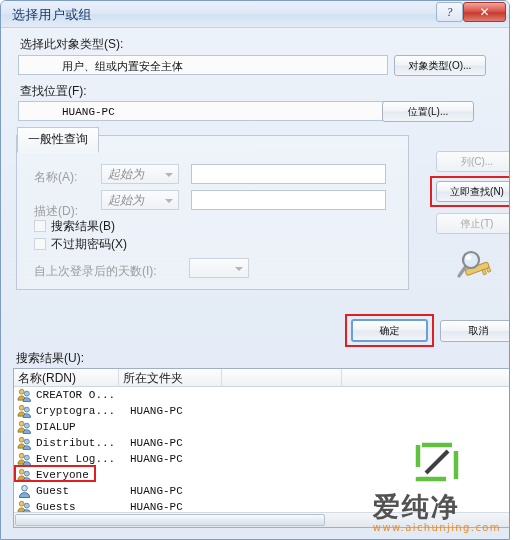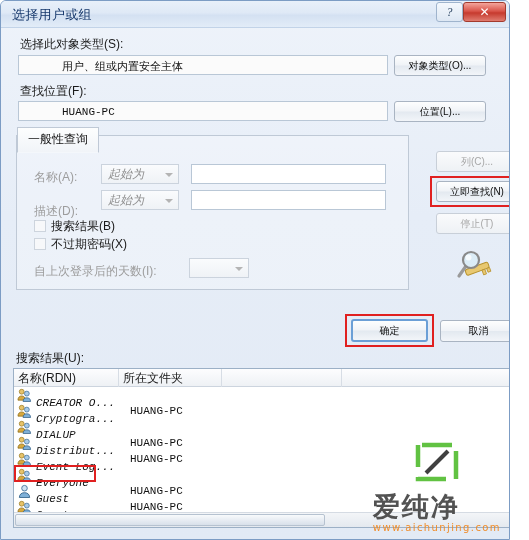"位置(L)..." div.btn { left: 393px -> 381px }
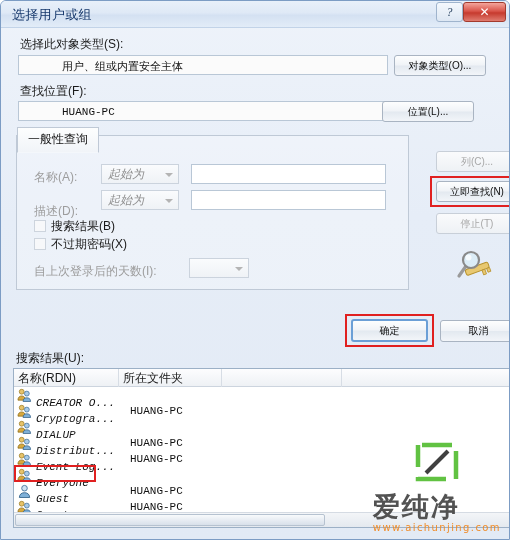"CREATOR O..." .row .nm { font-style: italic -> none; top: 8px -> 0 }
